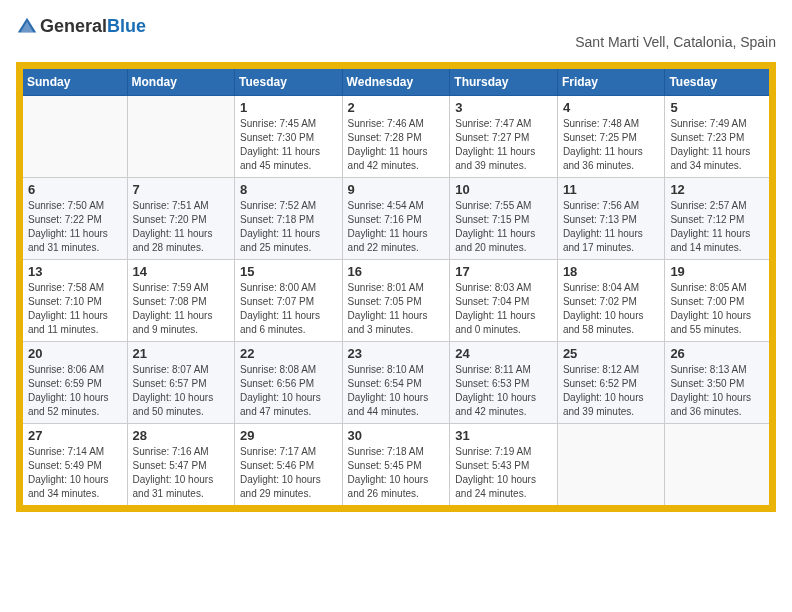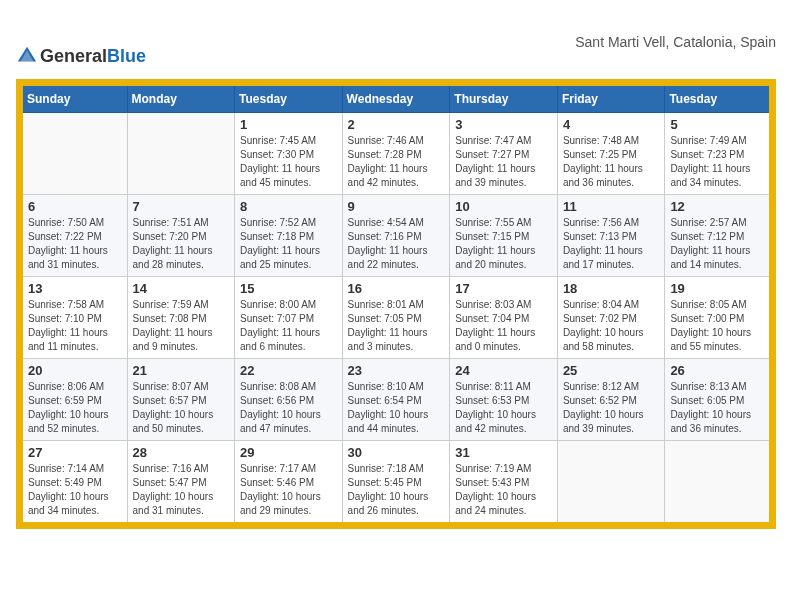"General" .logo { align-items: center -> none; margin-top: 29px -> none }
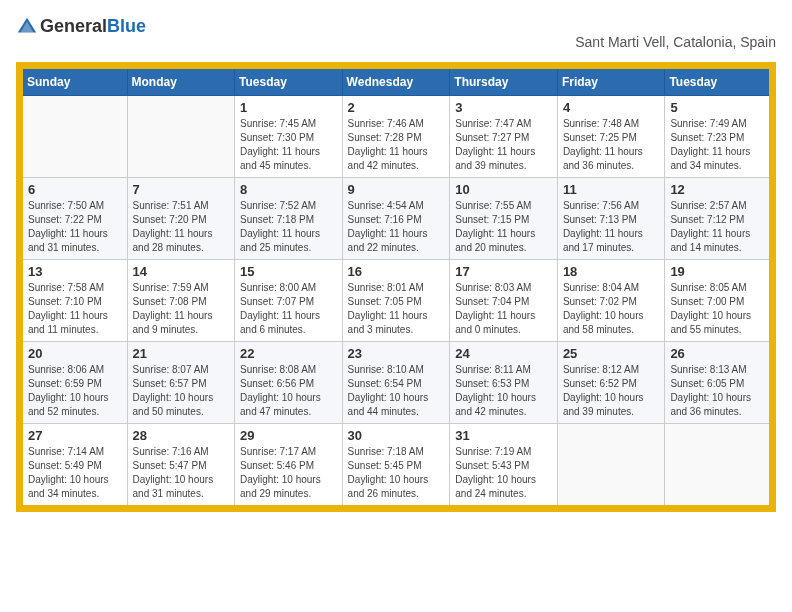"Sunset: 6:05 PM" span { text: 6:05 -> 3:50 }
